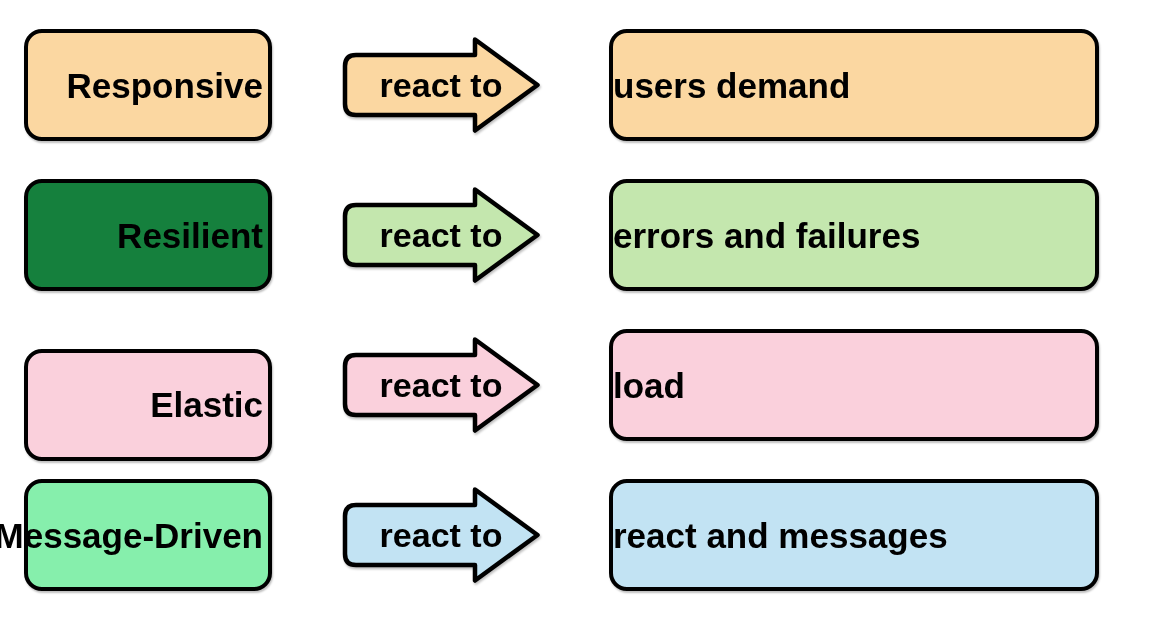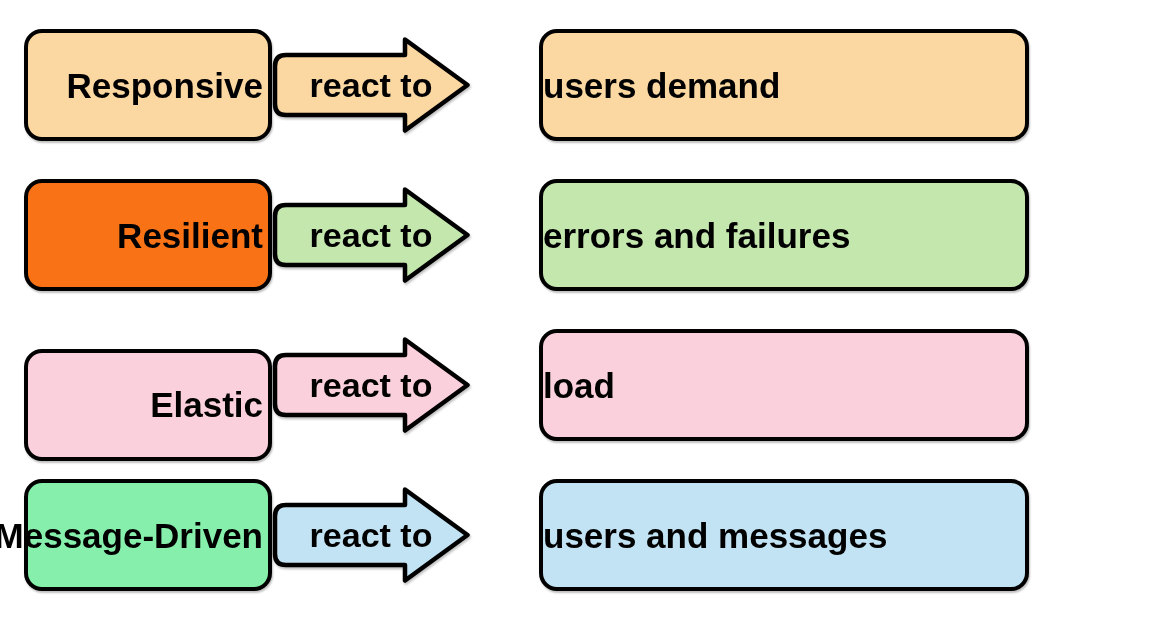"react to" .arrow-wrap { margin-left: none -> 70px }
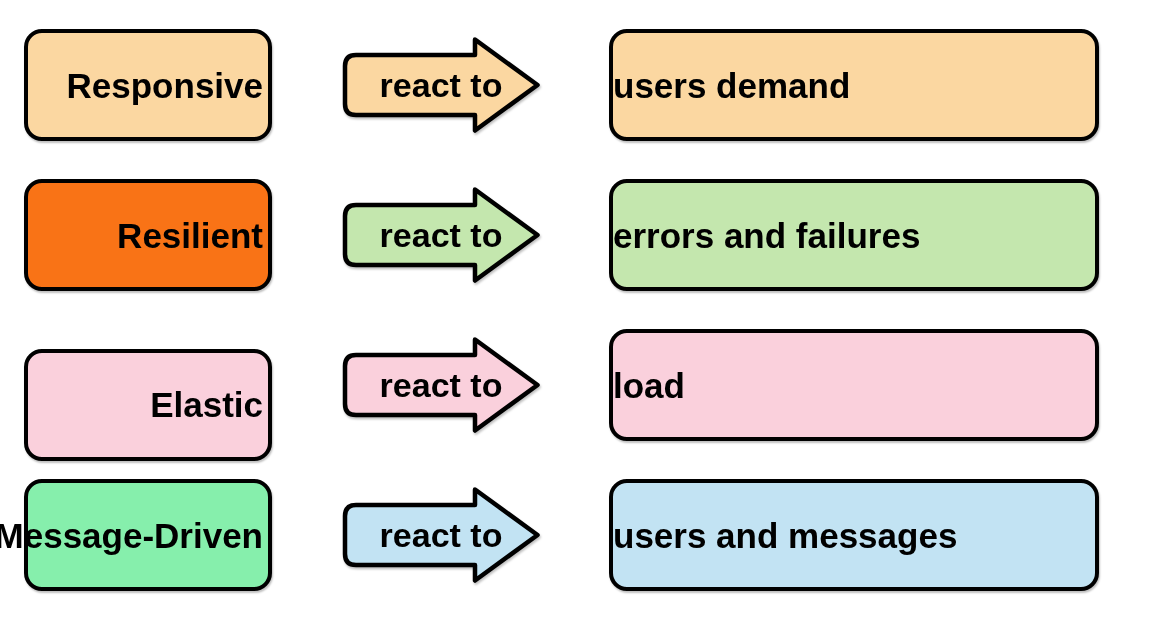"Resilient" div.box { background-color: #f97316 -> #15803d }
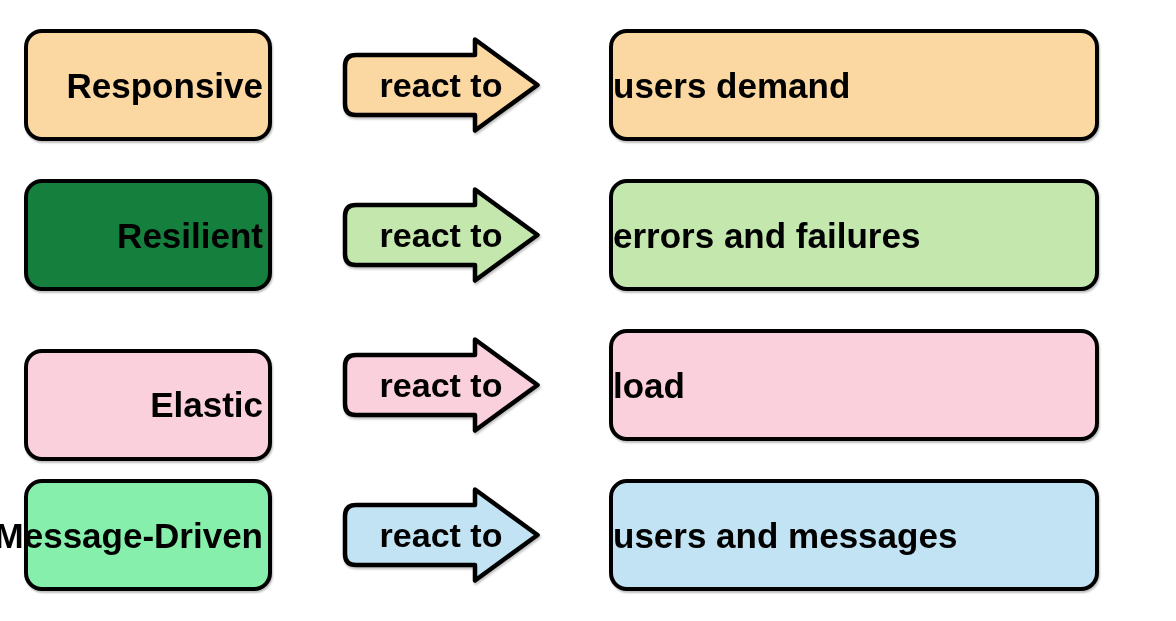"users and messages" span.label { text: users -> react }
